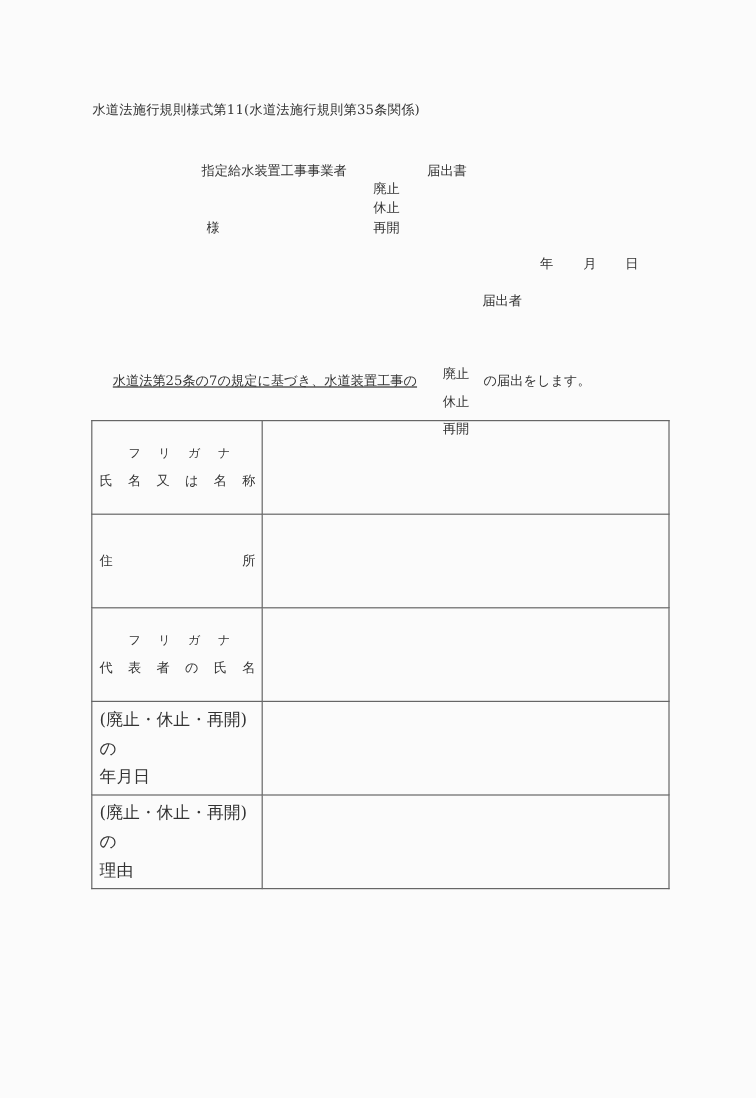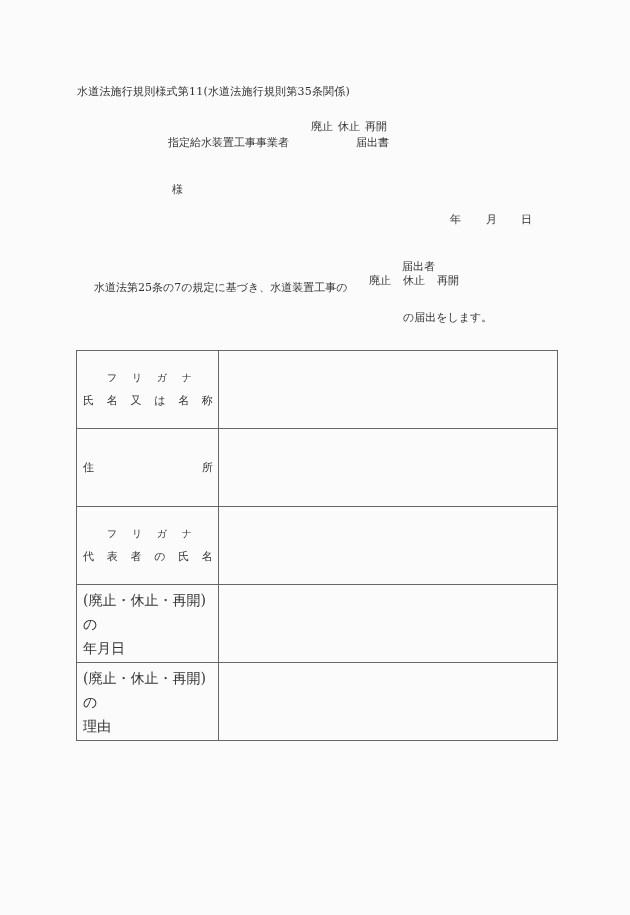"廃止" .stack { flex-direction: row -> column; margin-top: none -> 31px }
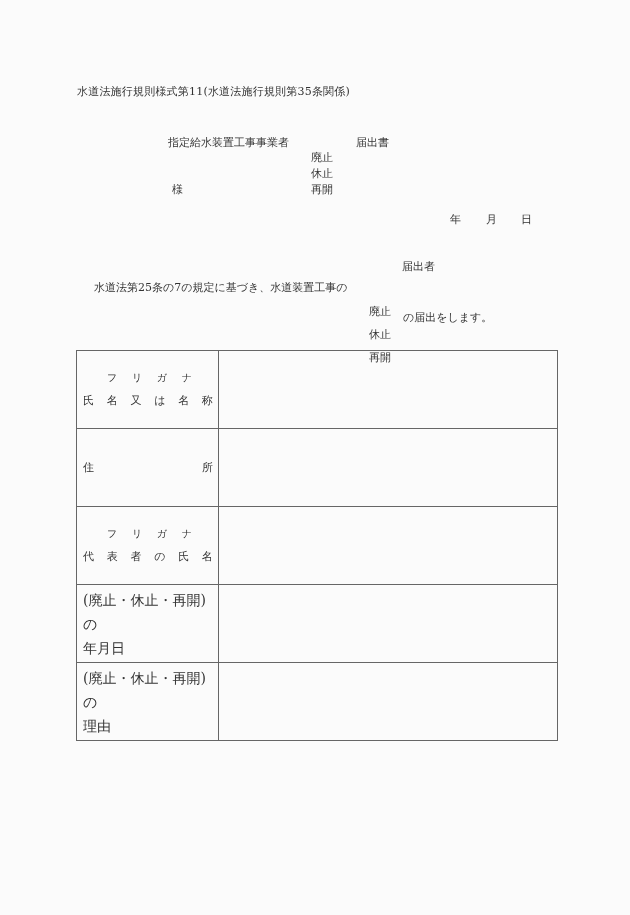"届出者" .applicant { top: 261px -> 245px }
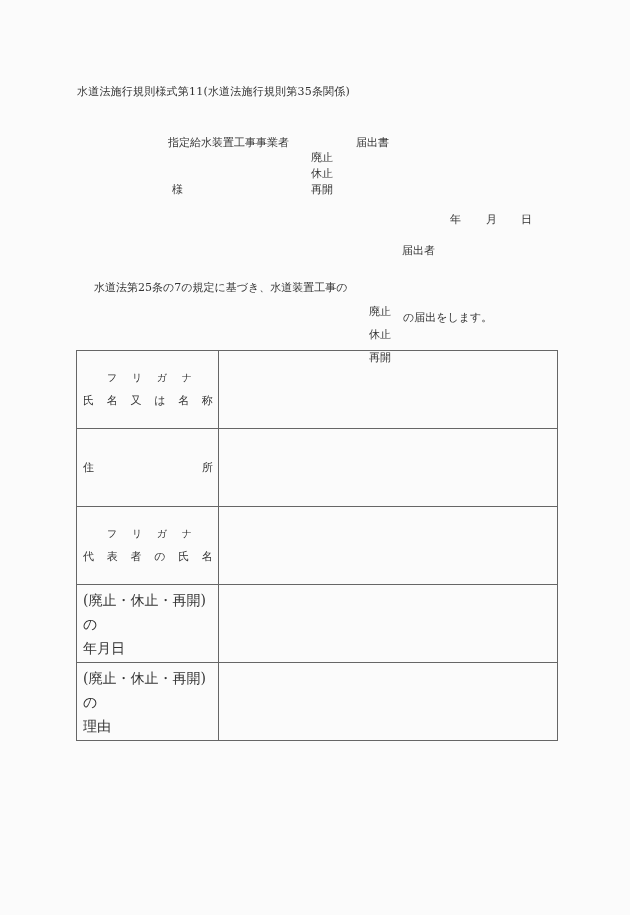"水道法第25条の7の規定に基づき、水道装置工事の" .stmt-main { text-decoration: none -> underline; top: 282px -> 312px }
